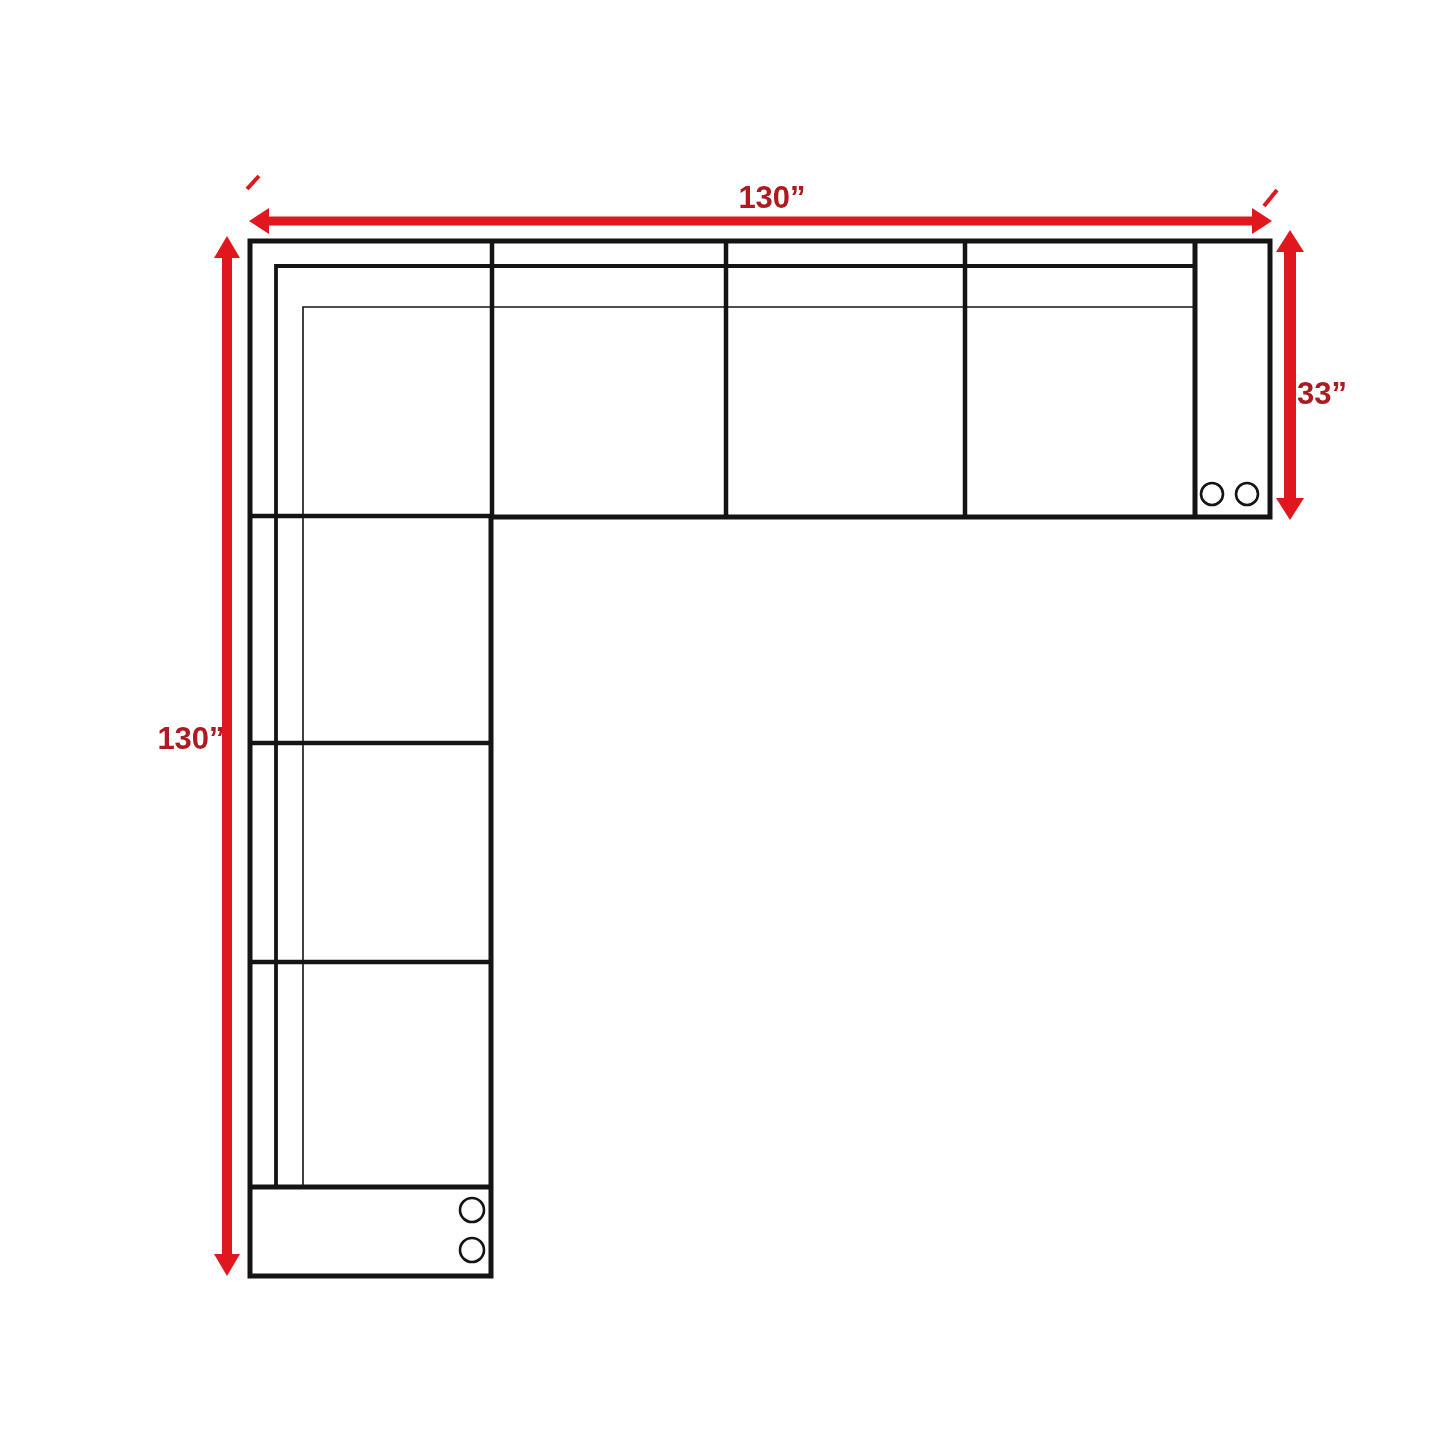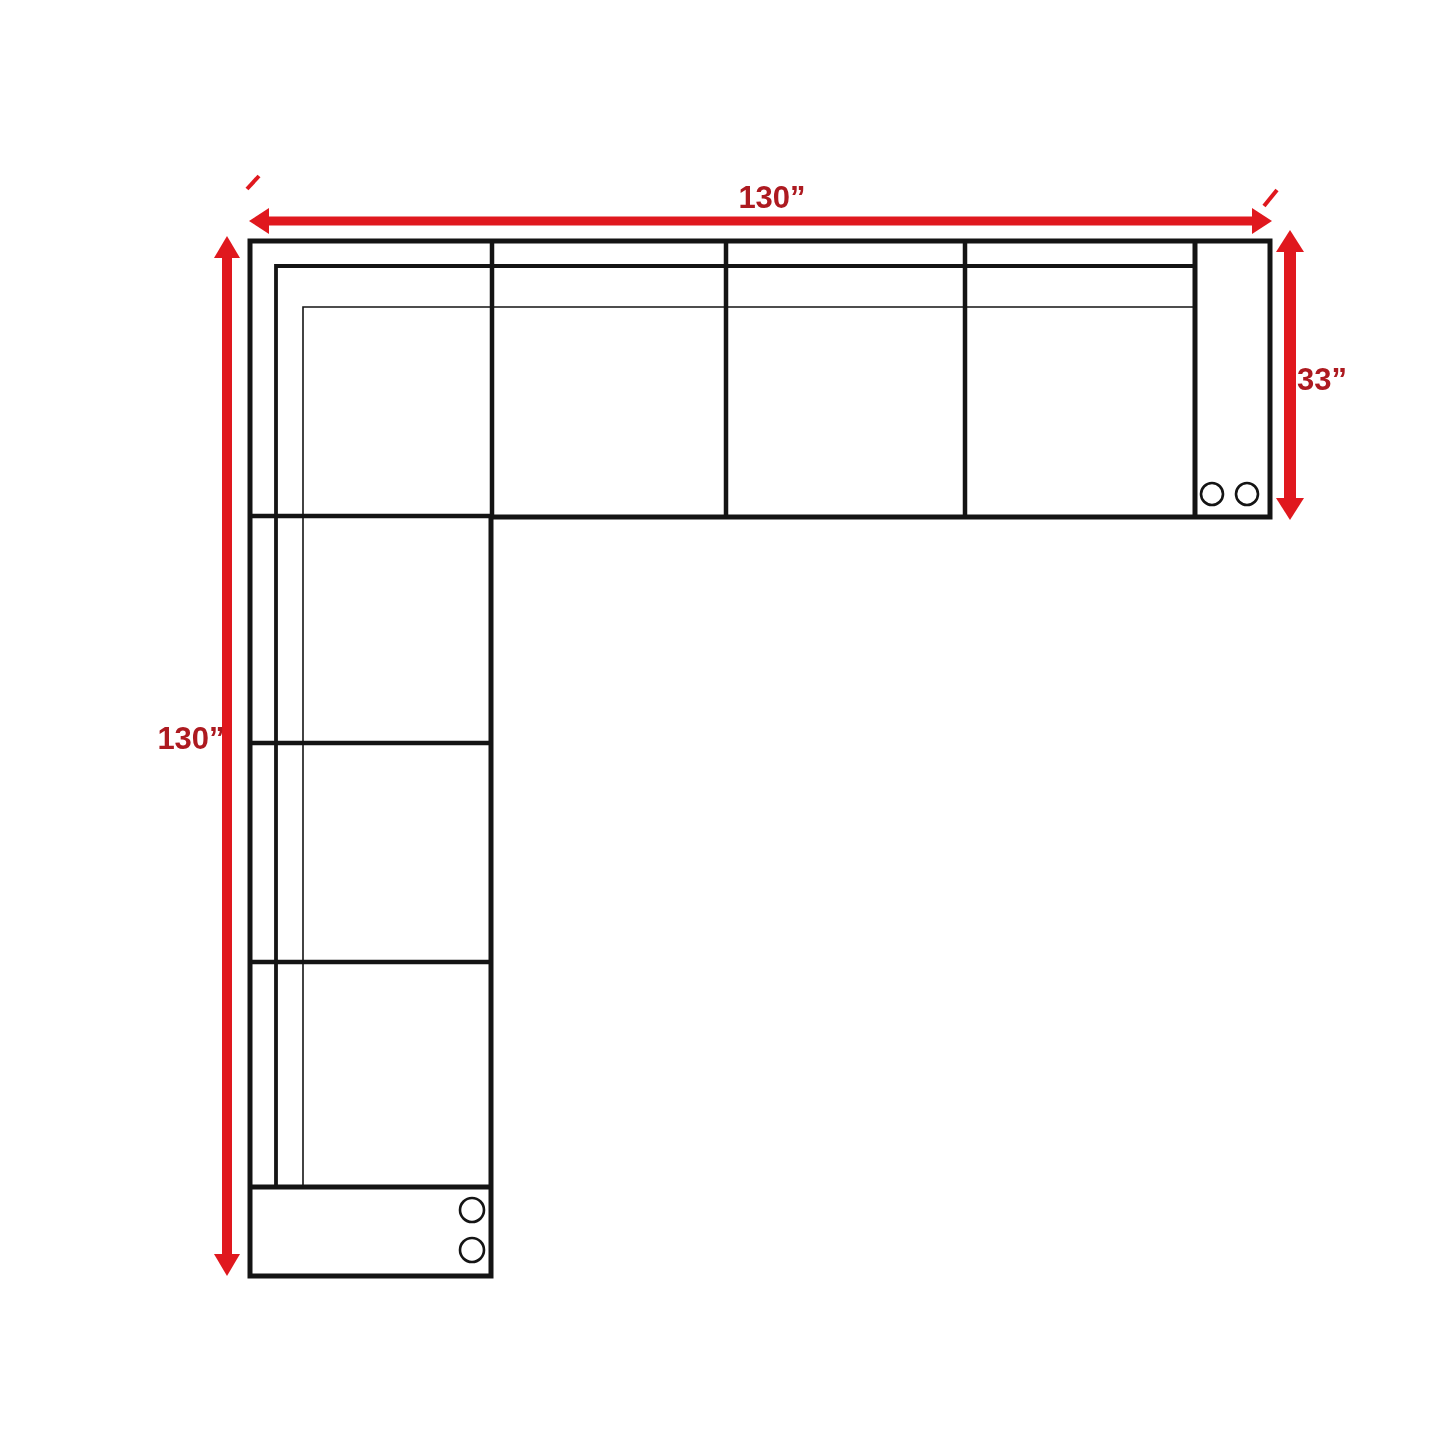"33”" div.dim-label { top: 379px -> 393px }
